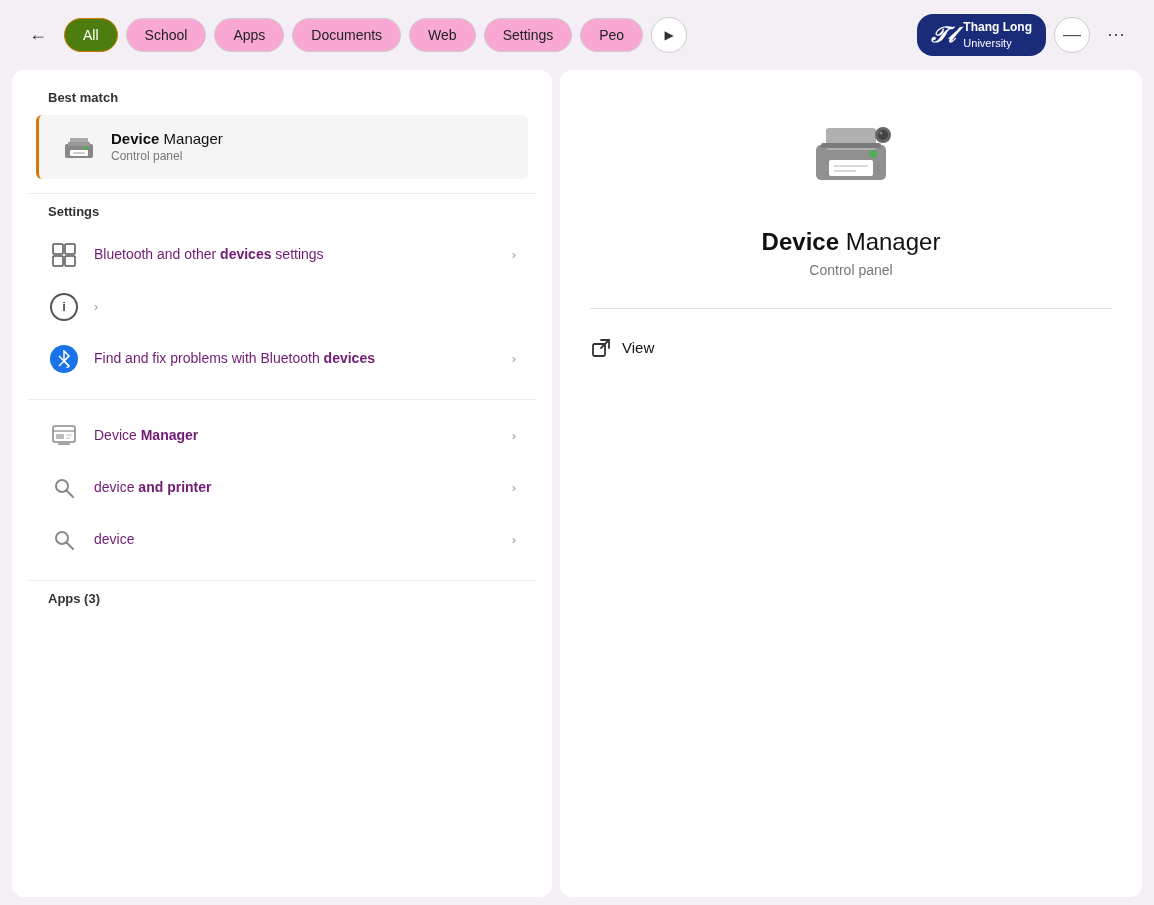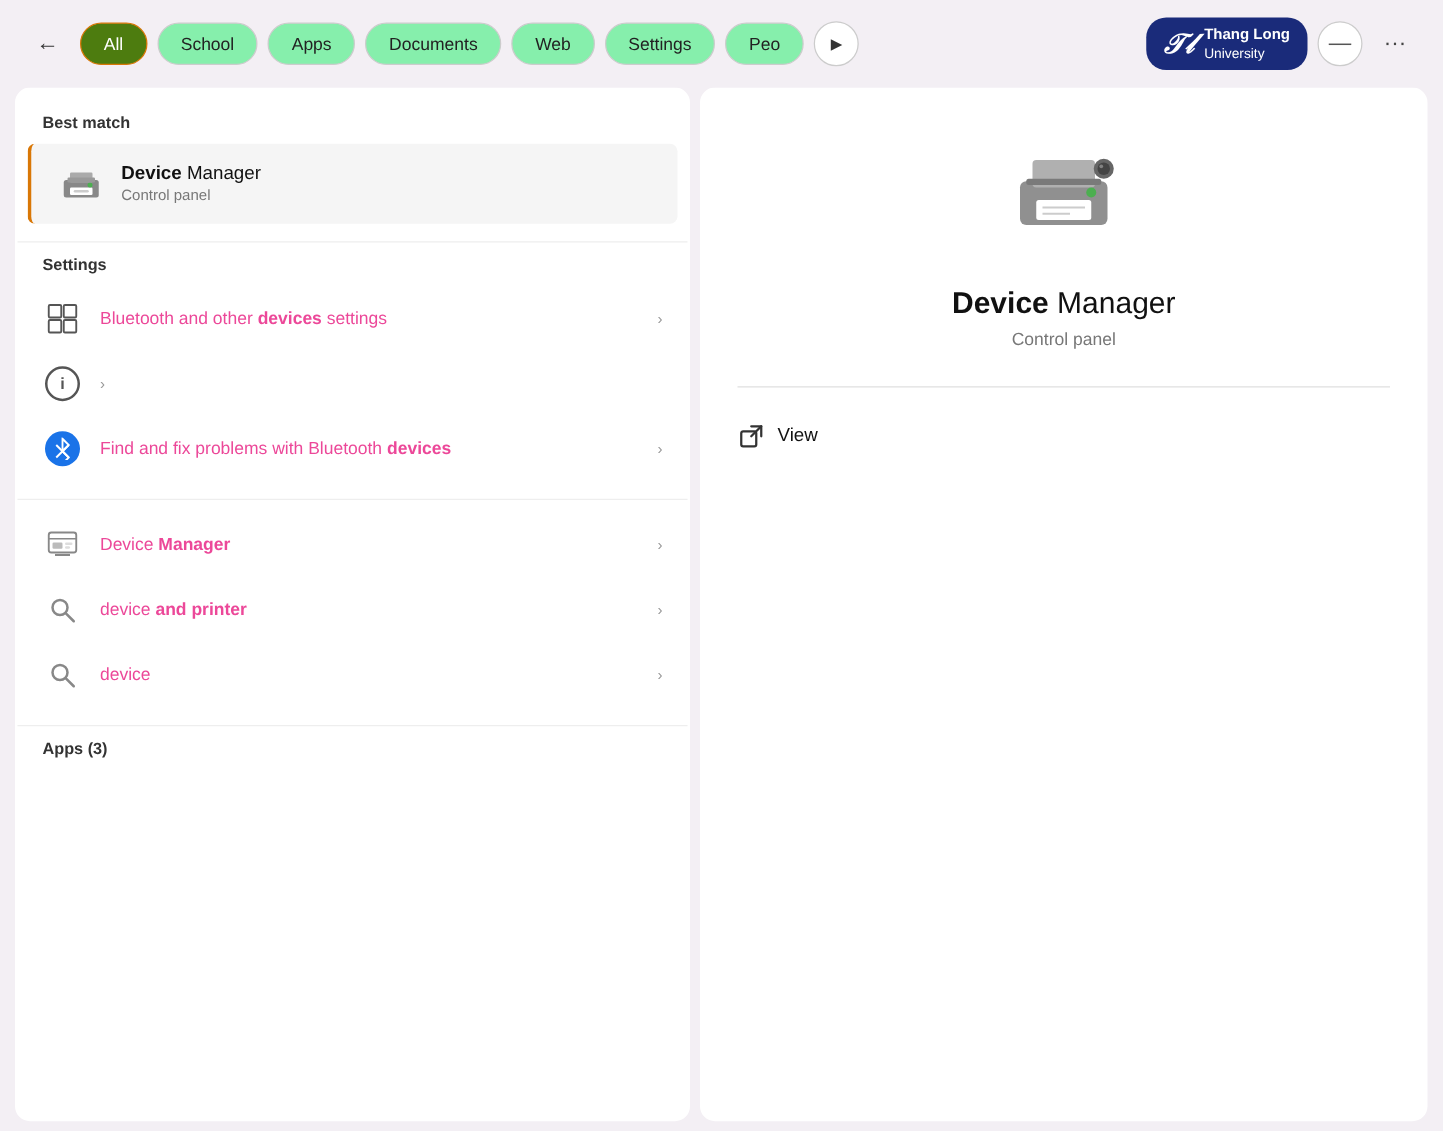"School" .tab-pill { background: #86efac -> #f9a8d4 }
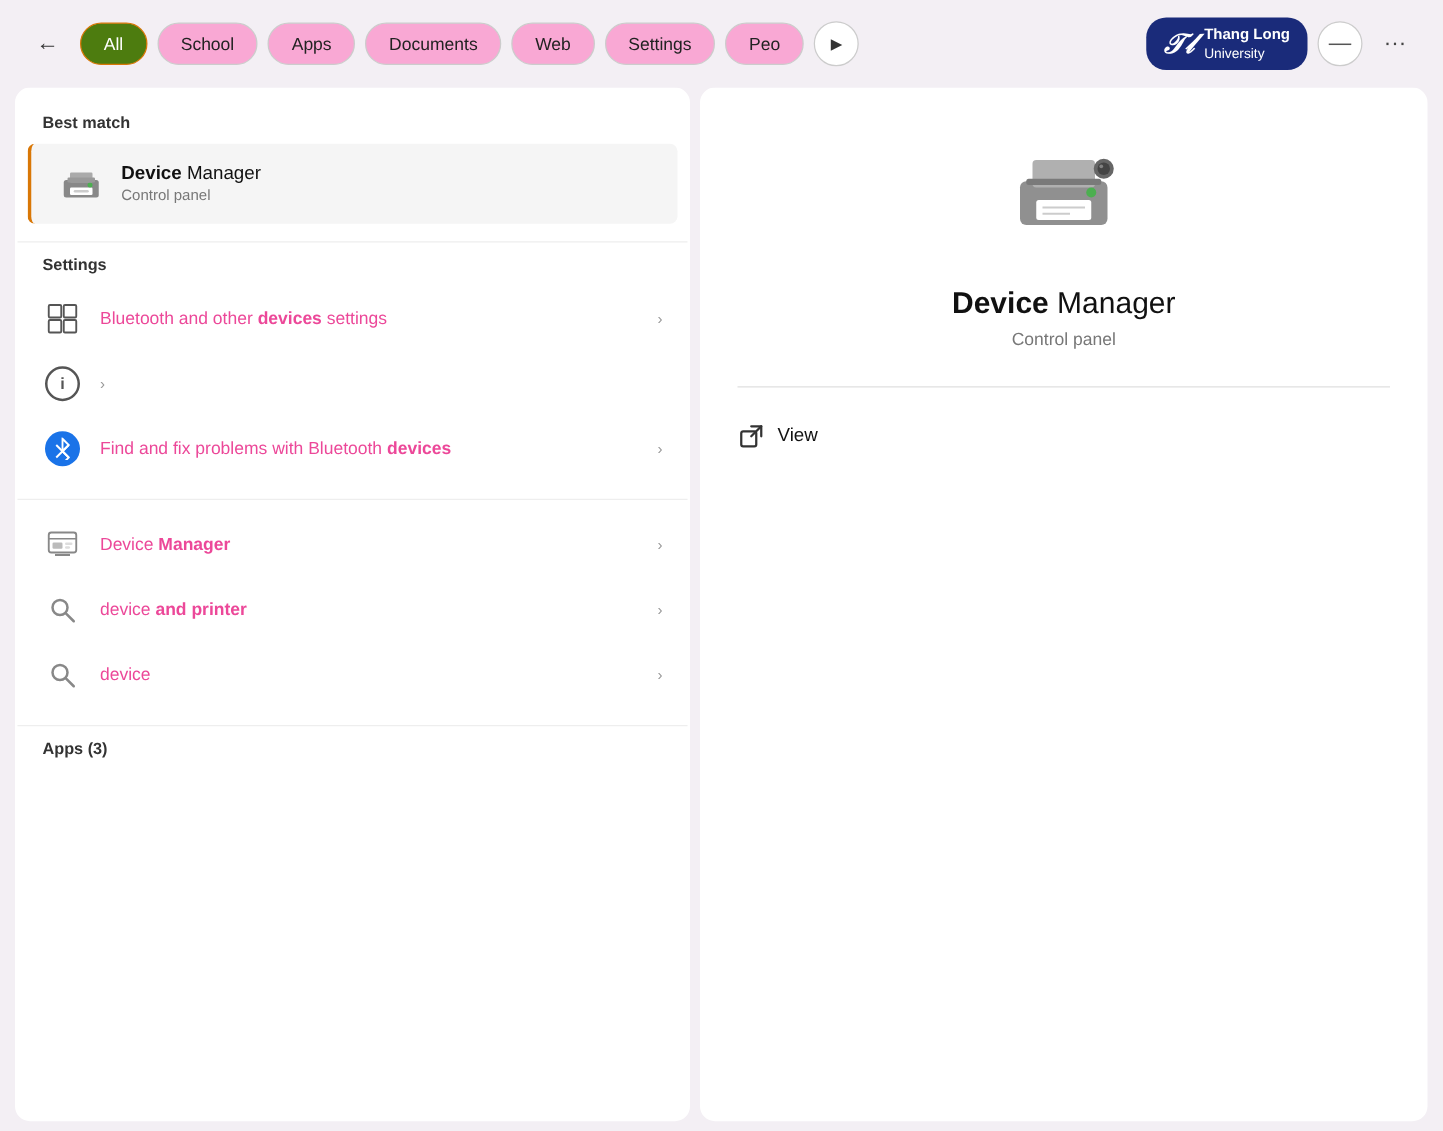"Best match" .left-panel { padding: 20px 2px -> 20px 16px }
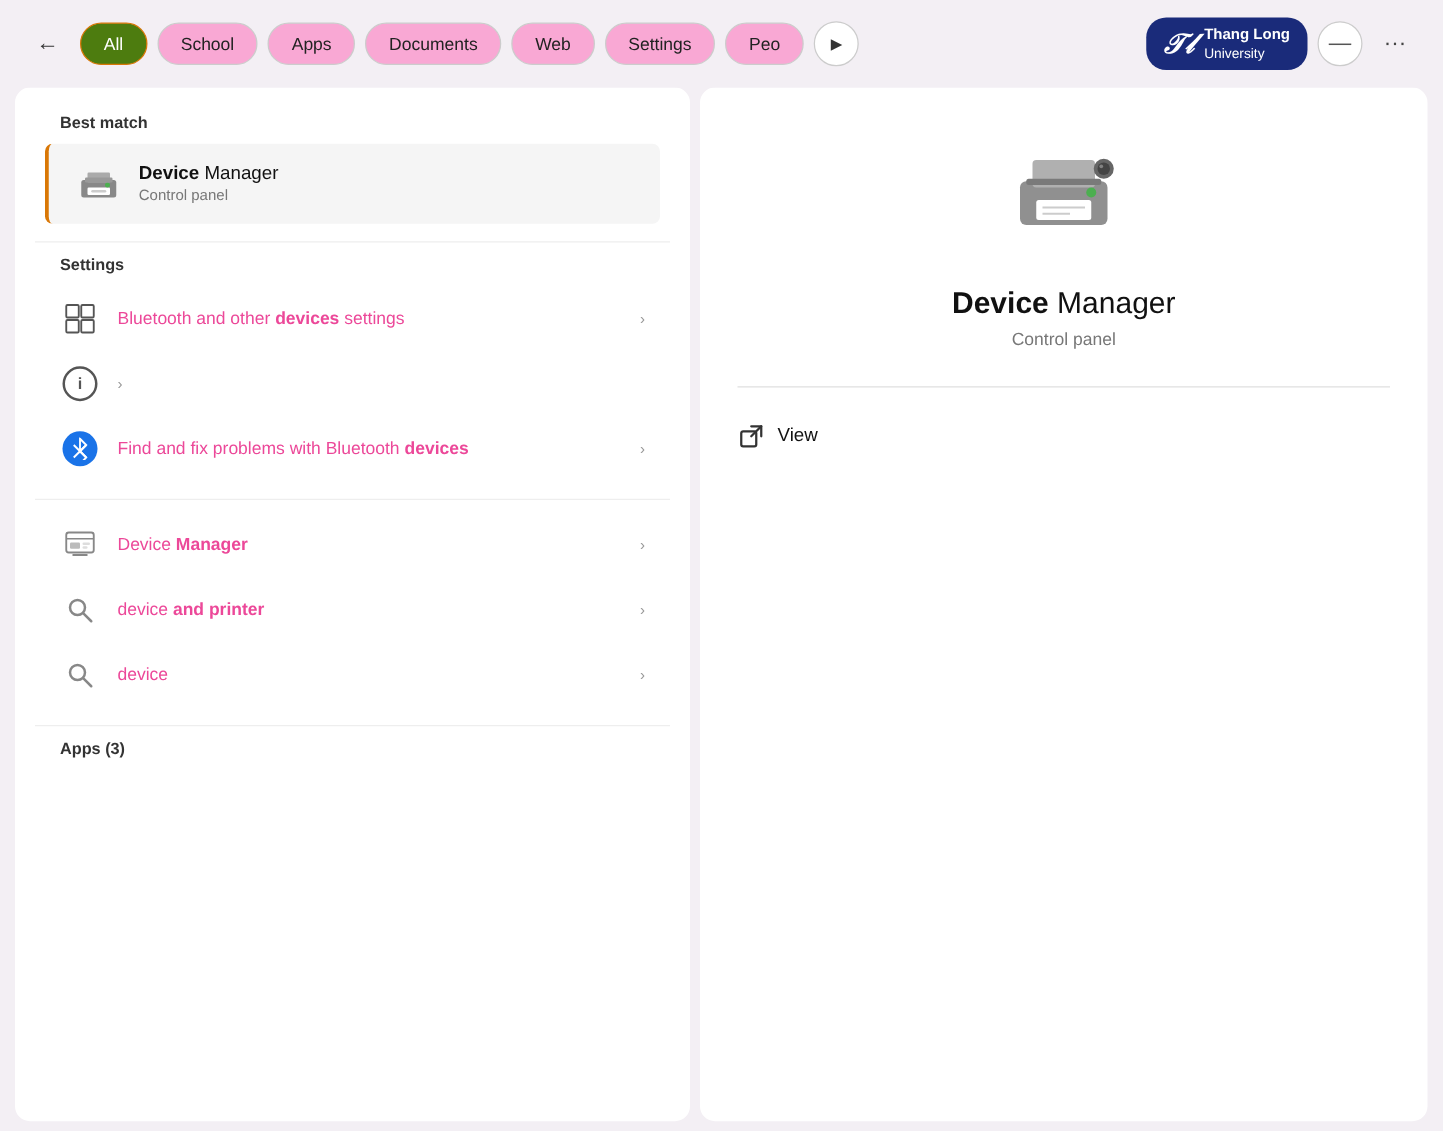"Bluetooth and other devices settings" .settings-text { color: #ec4899 -> #701a75 }
